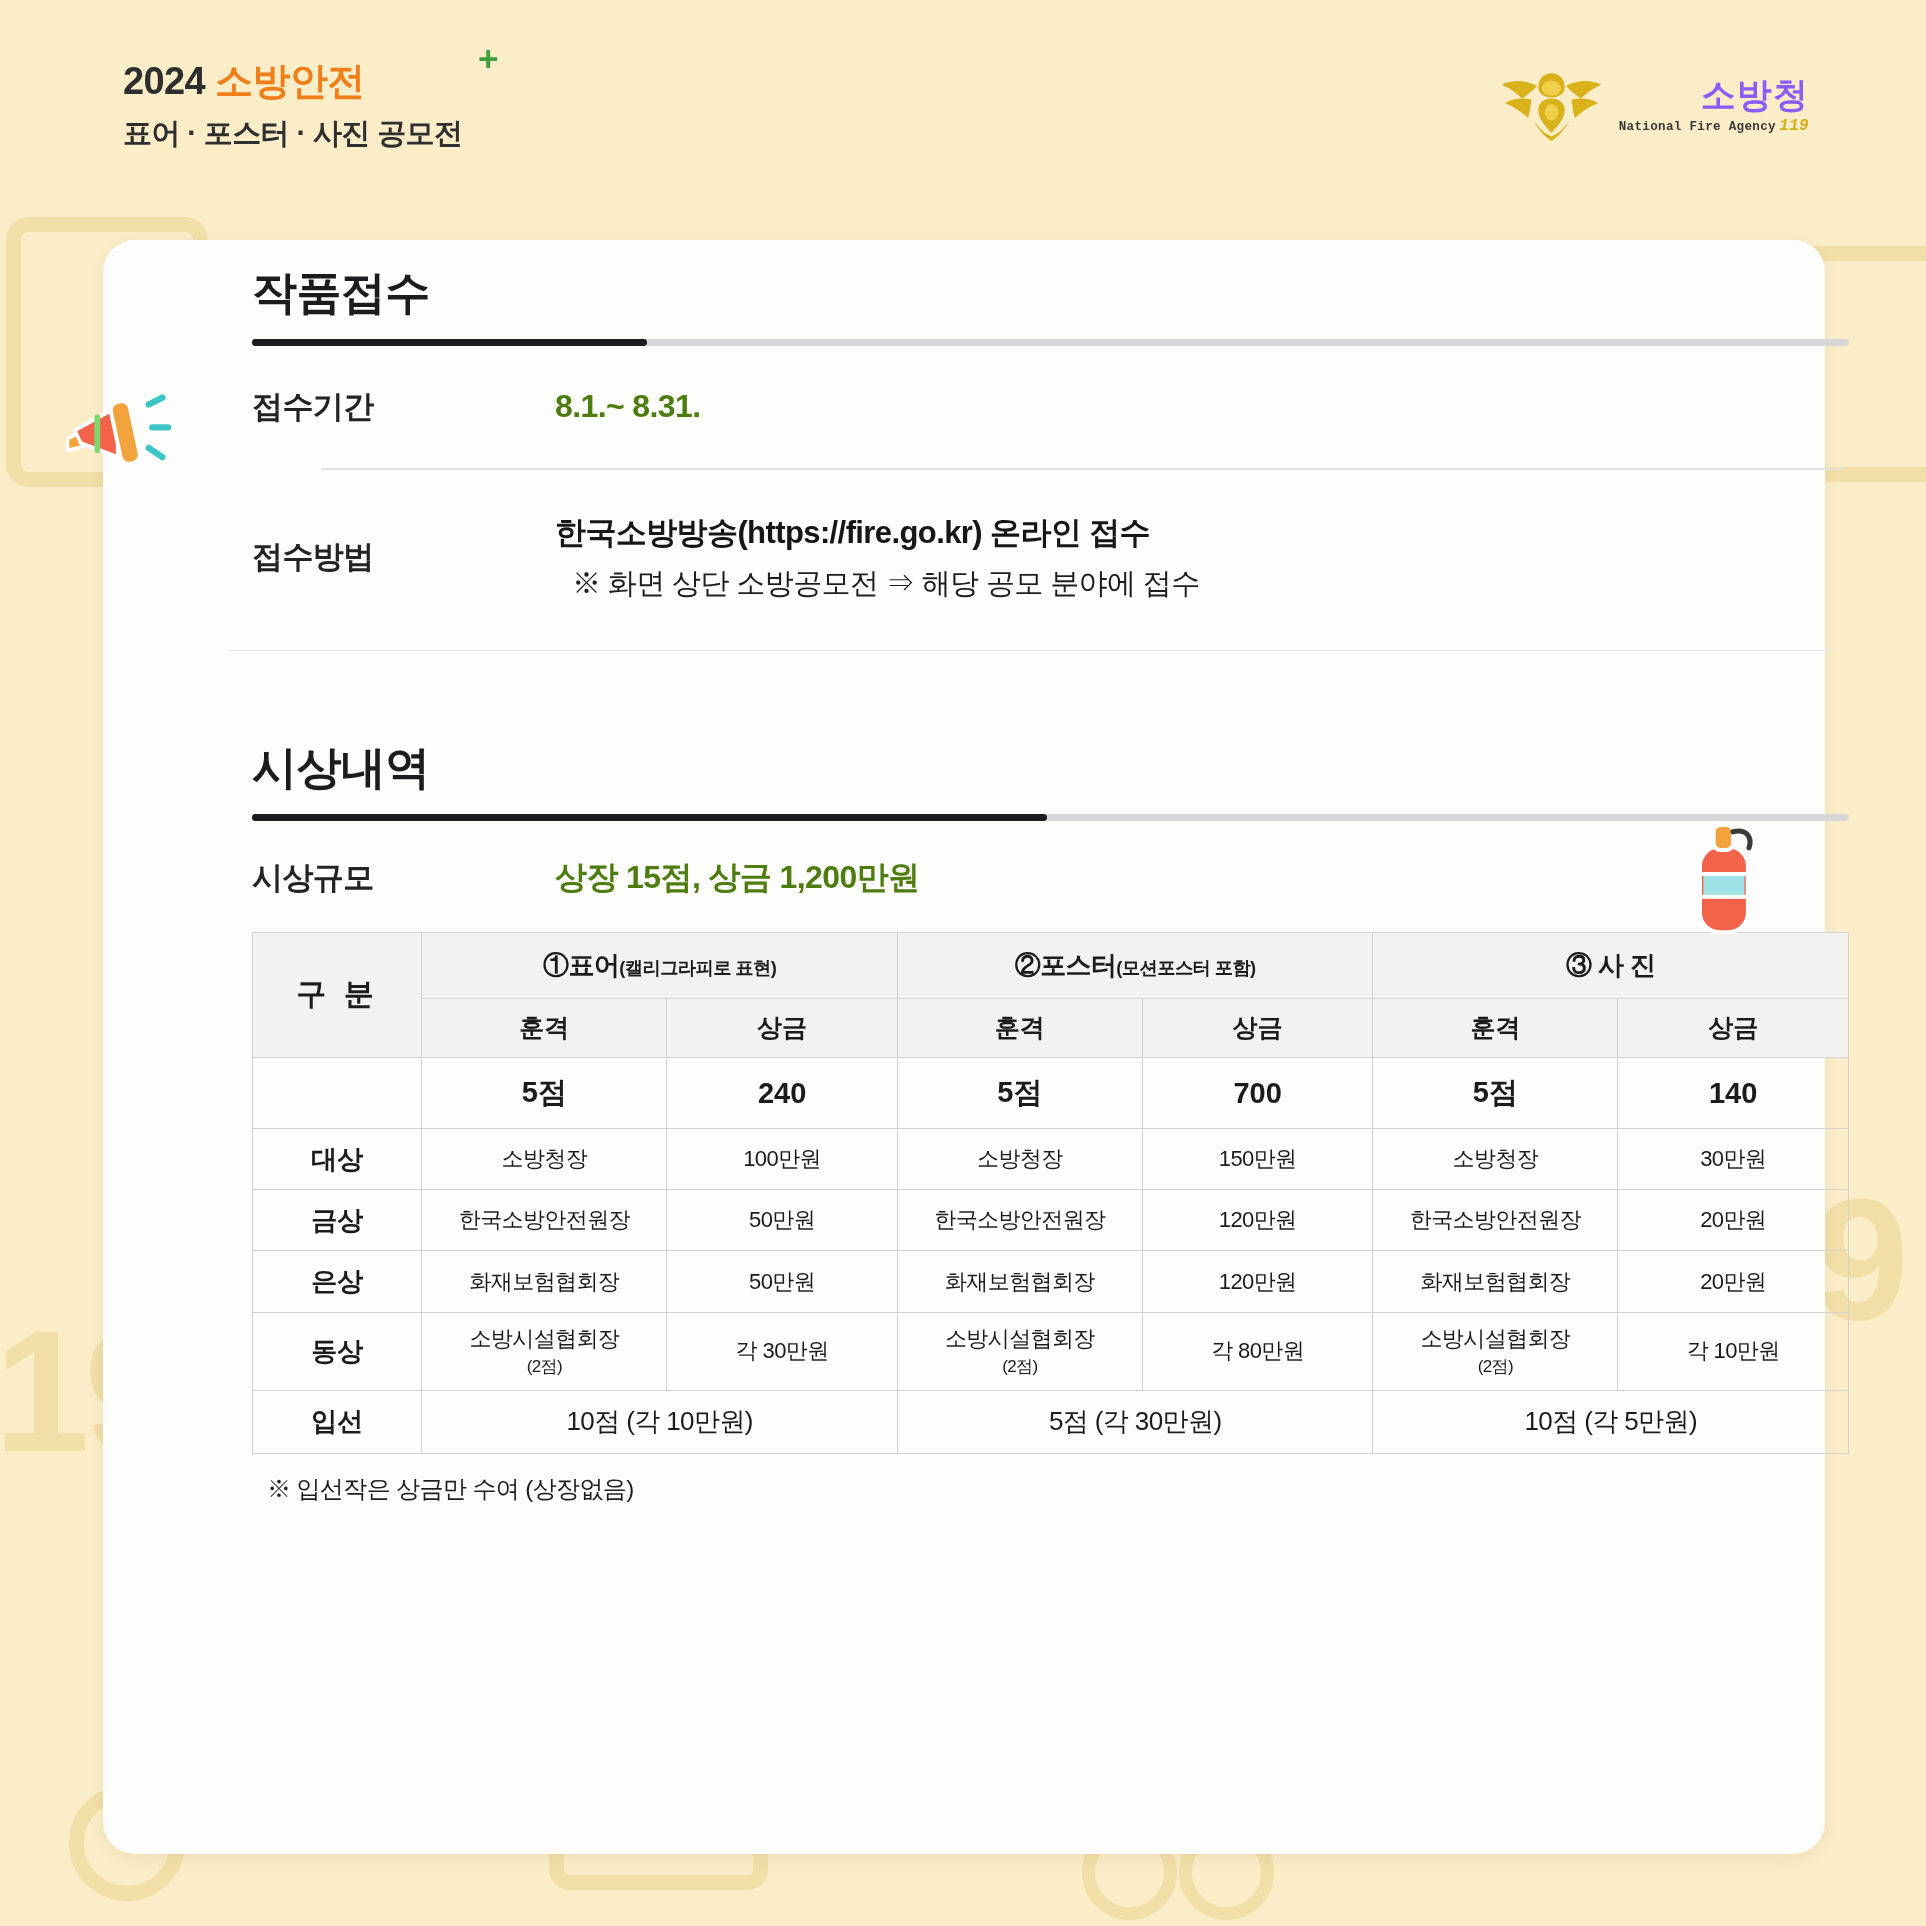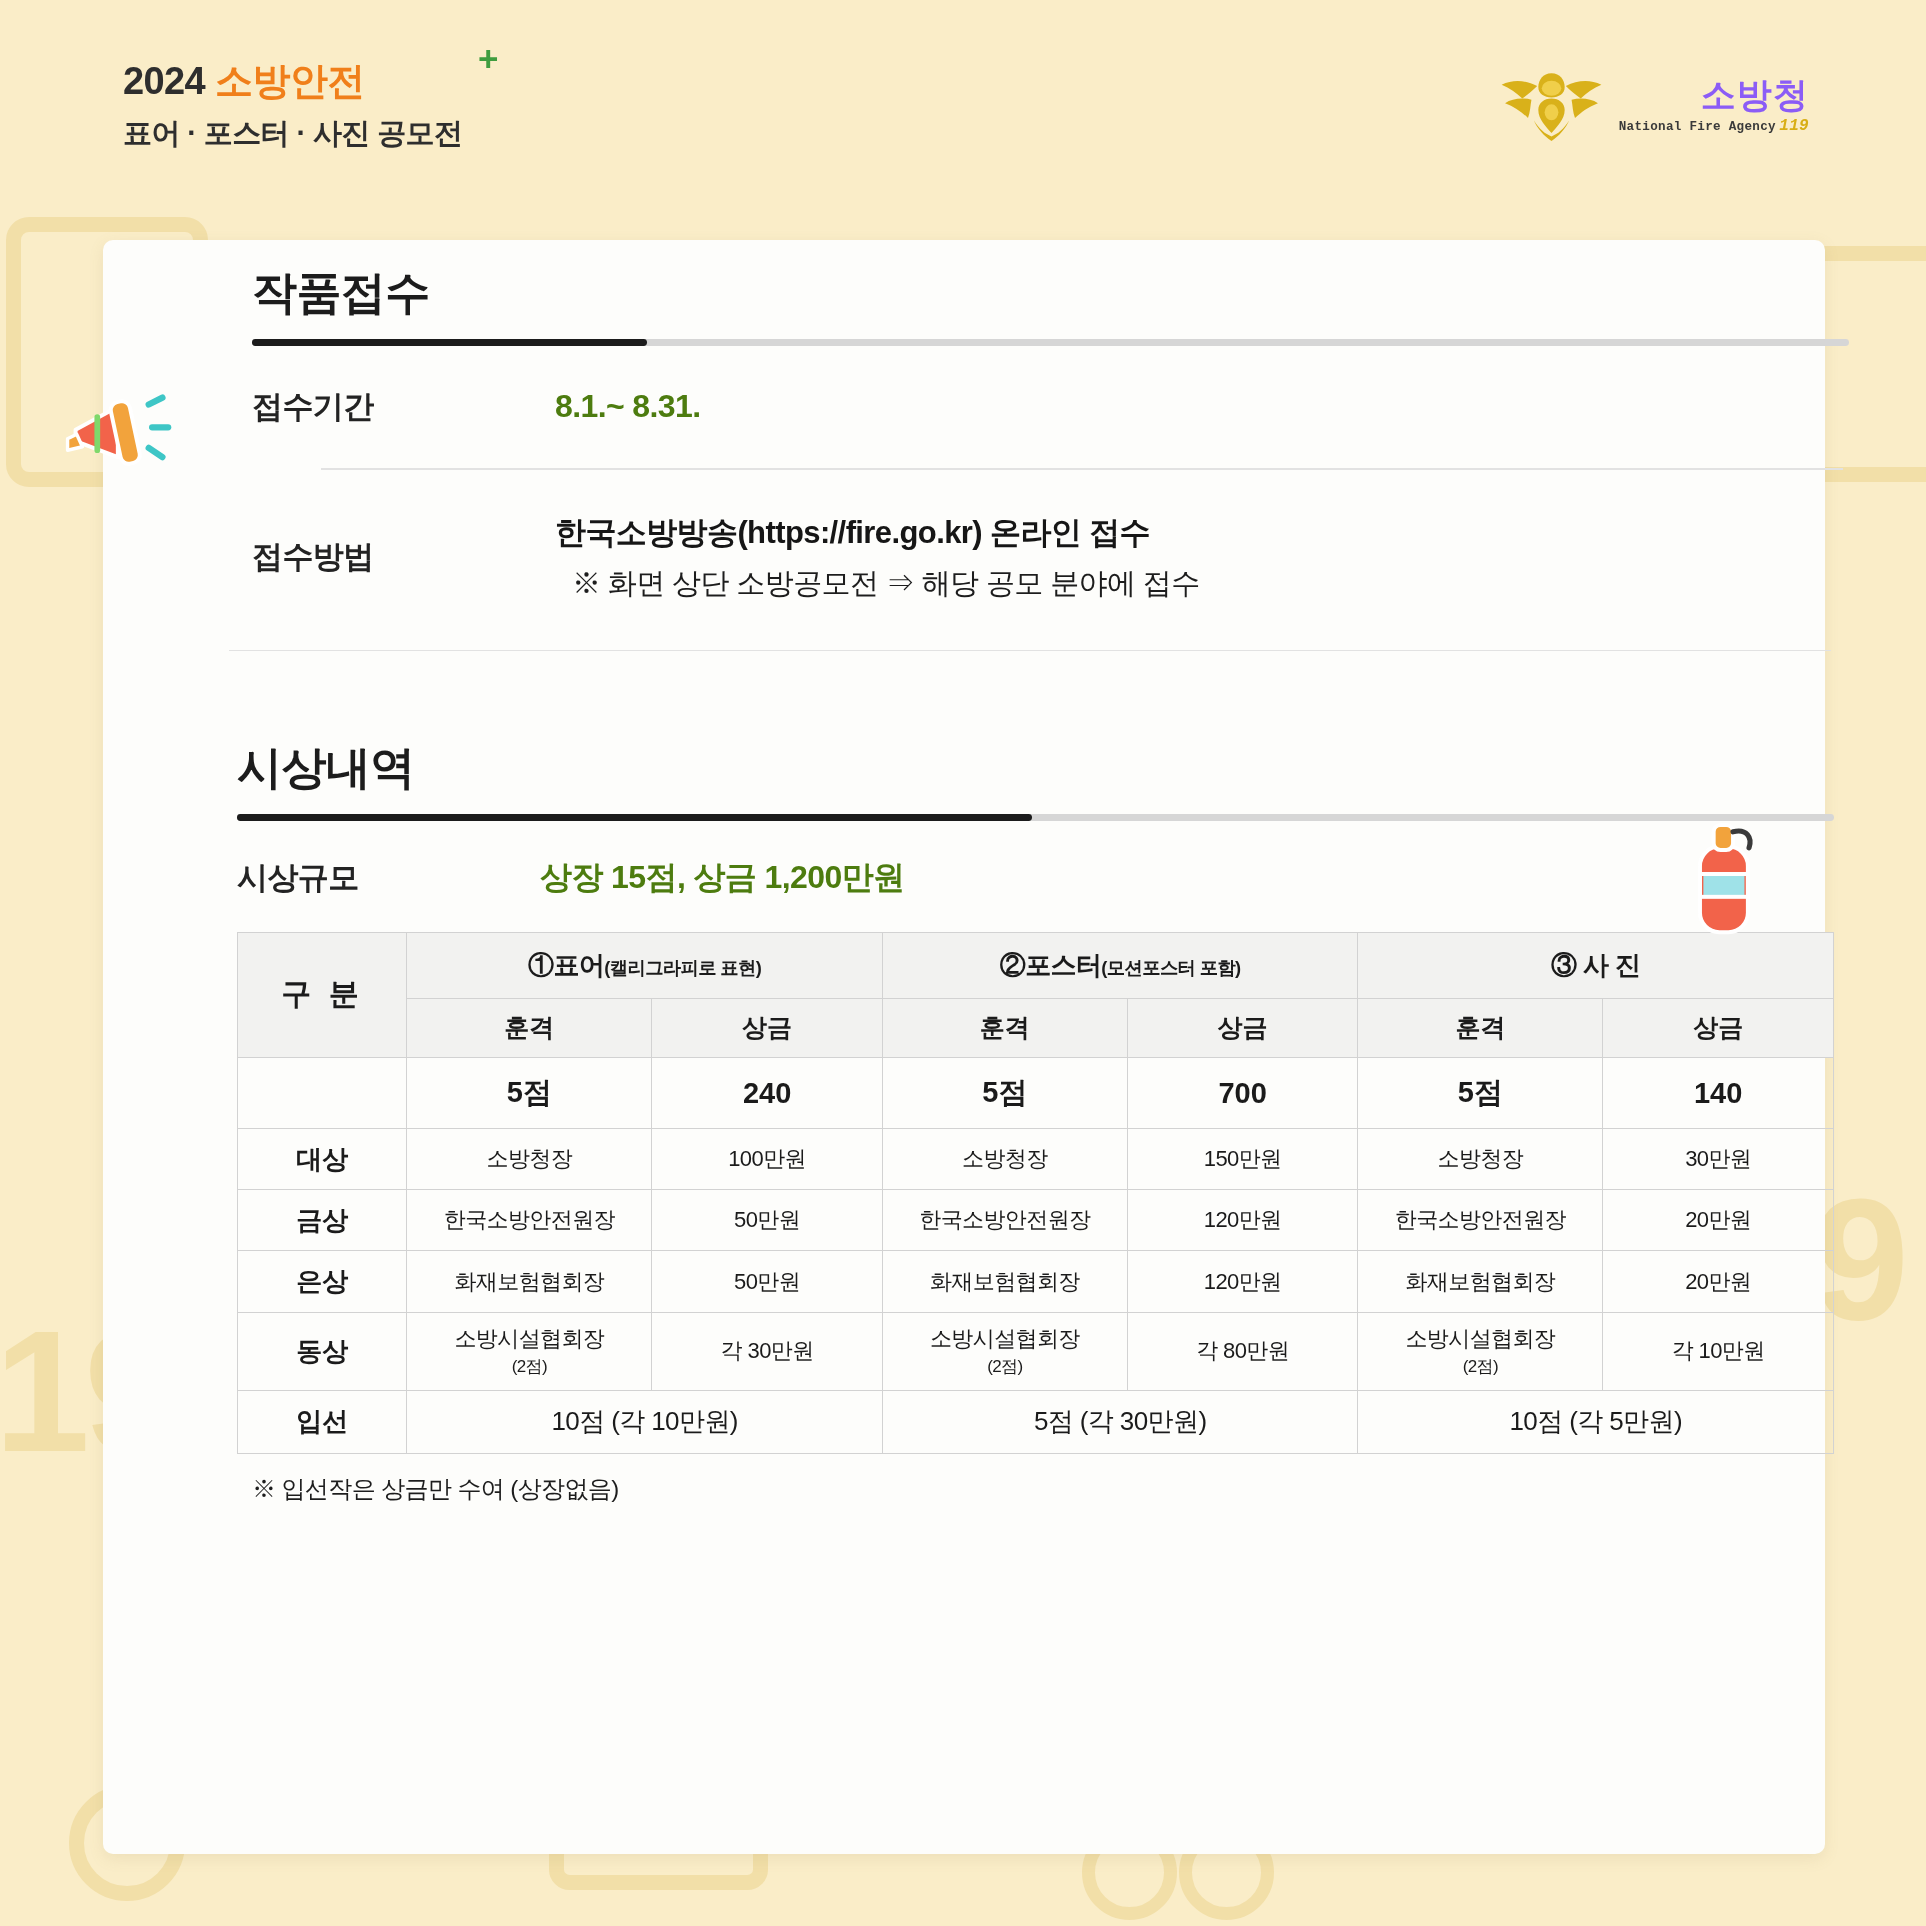"작품접수" .card { border-radius: 10px -> 32px }
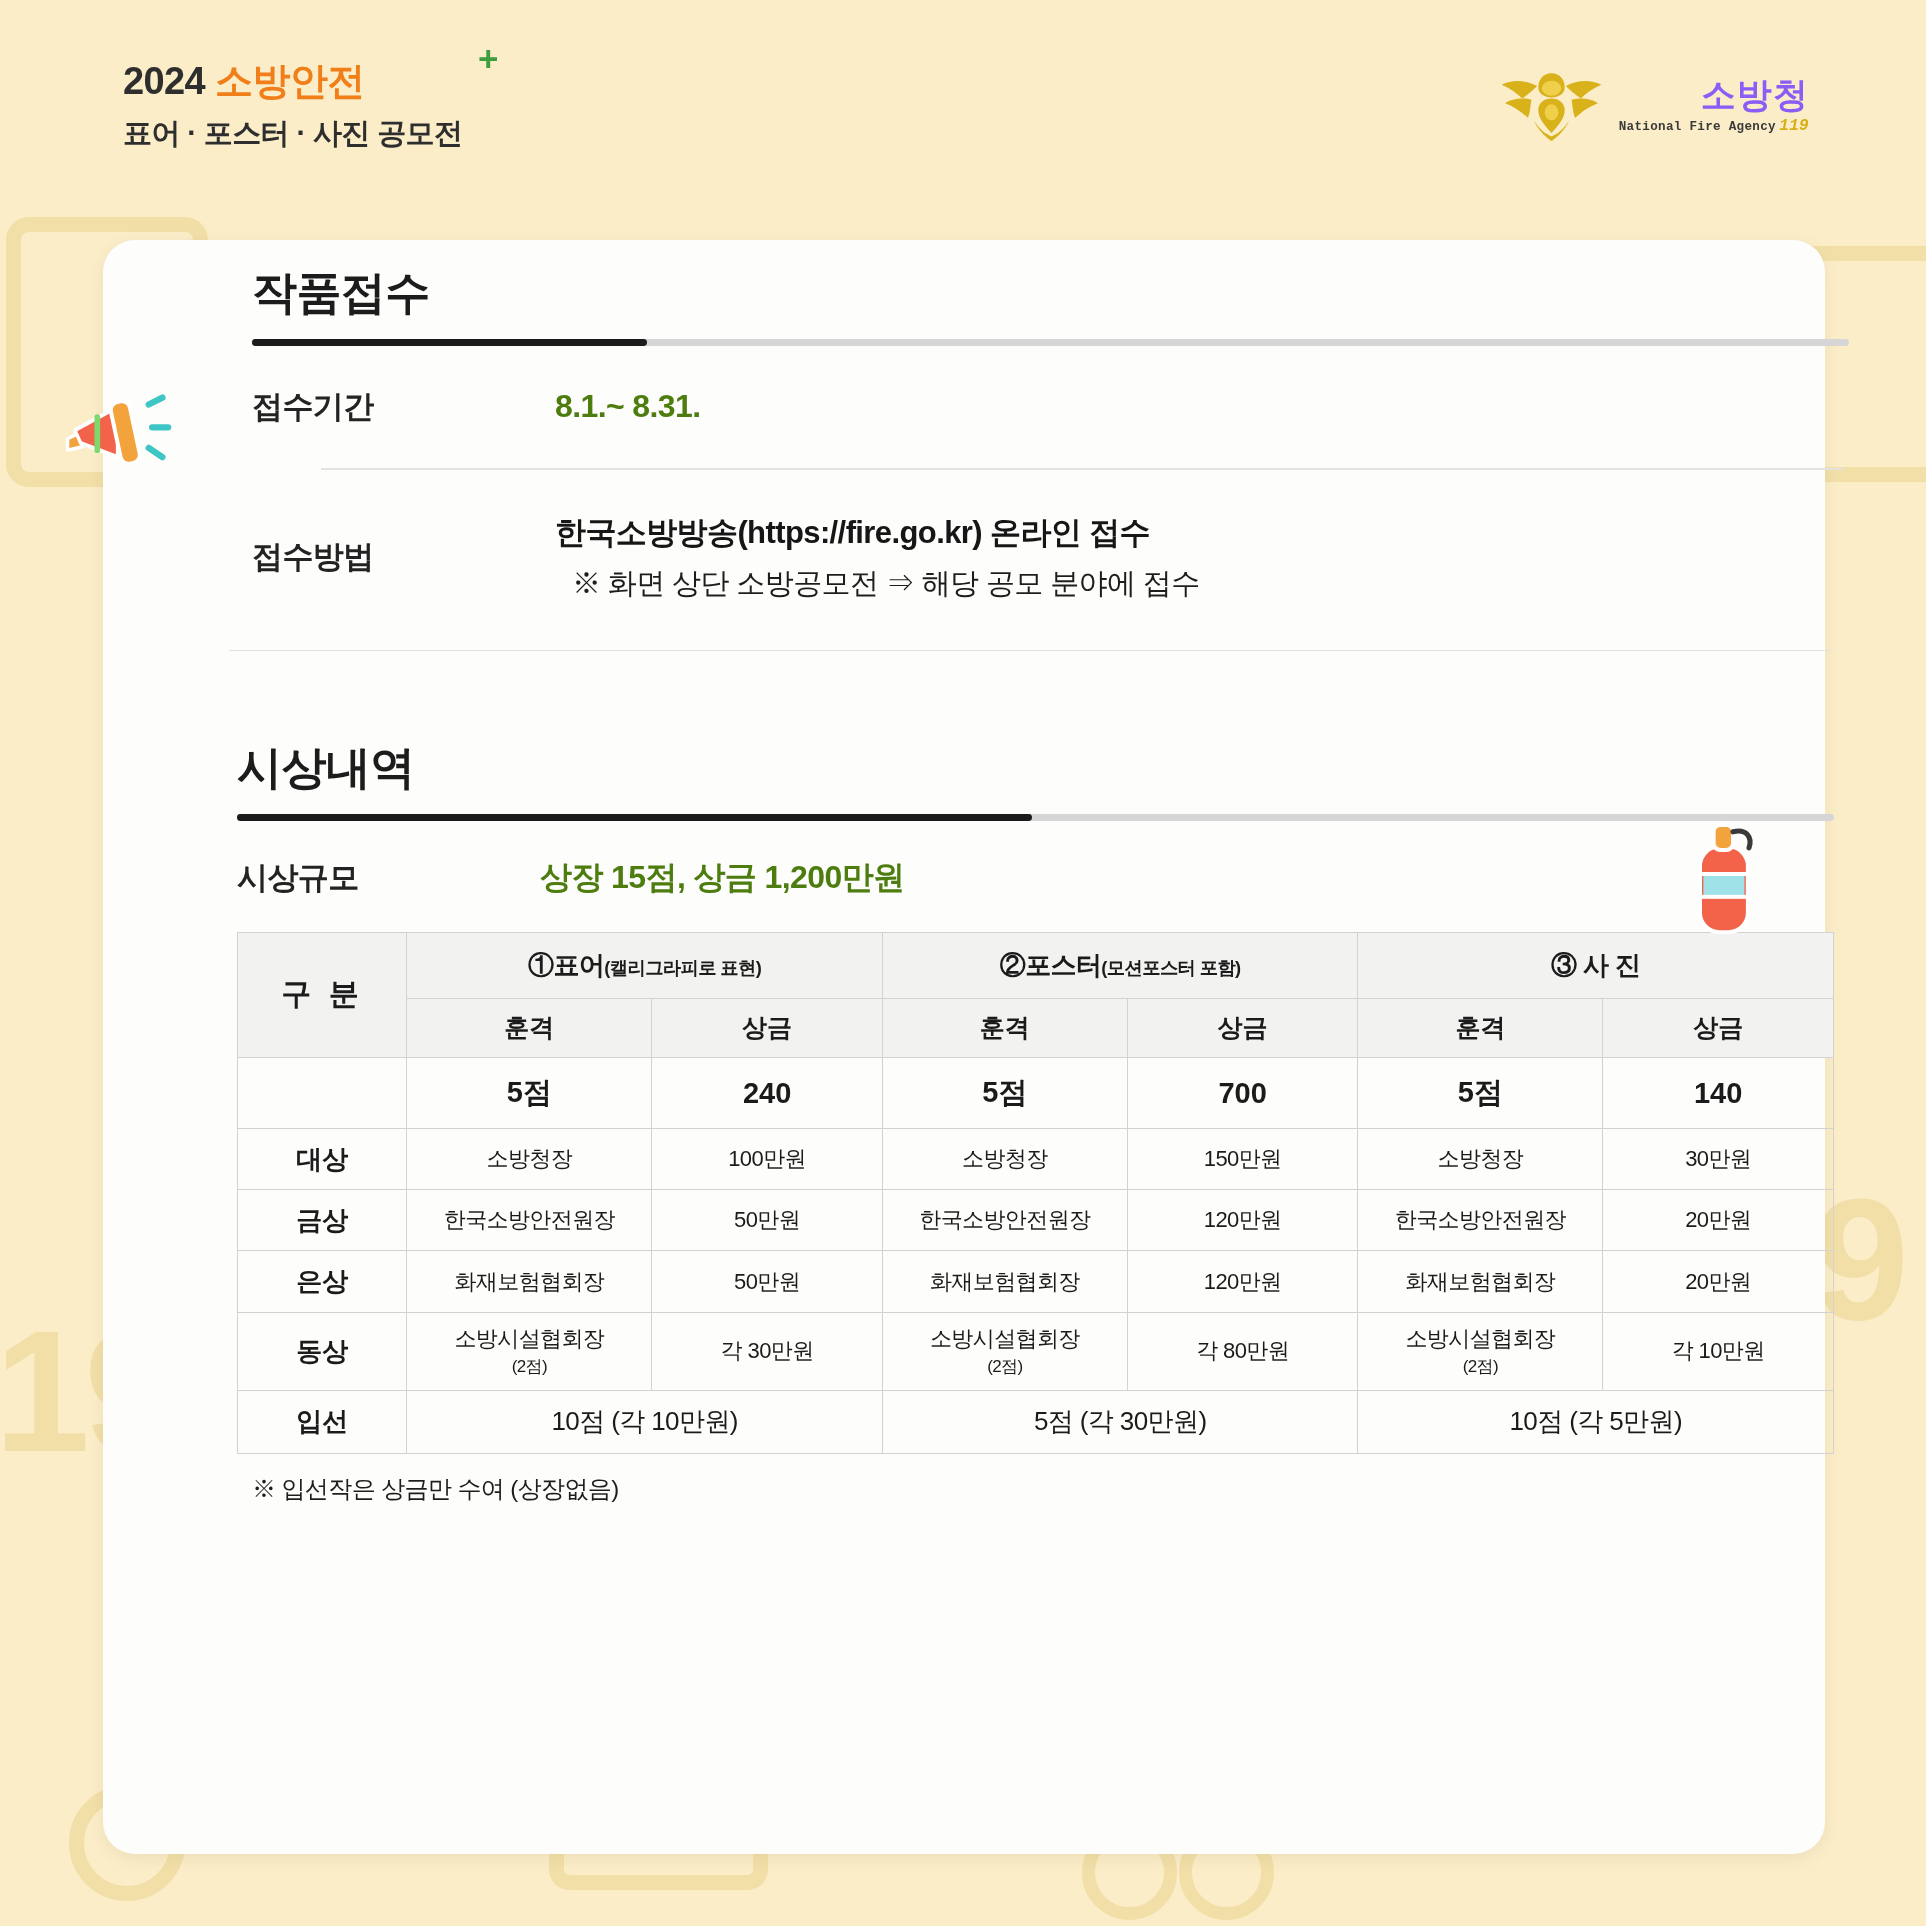"시상내역" div { left: 134px -> 149px }
